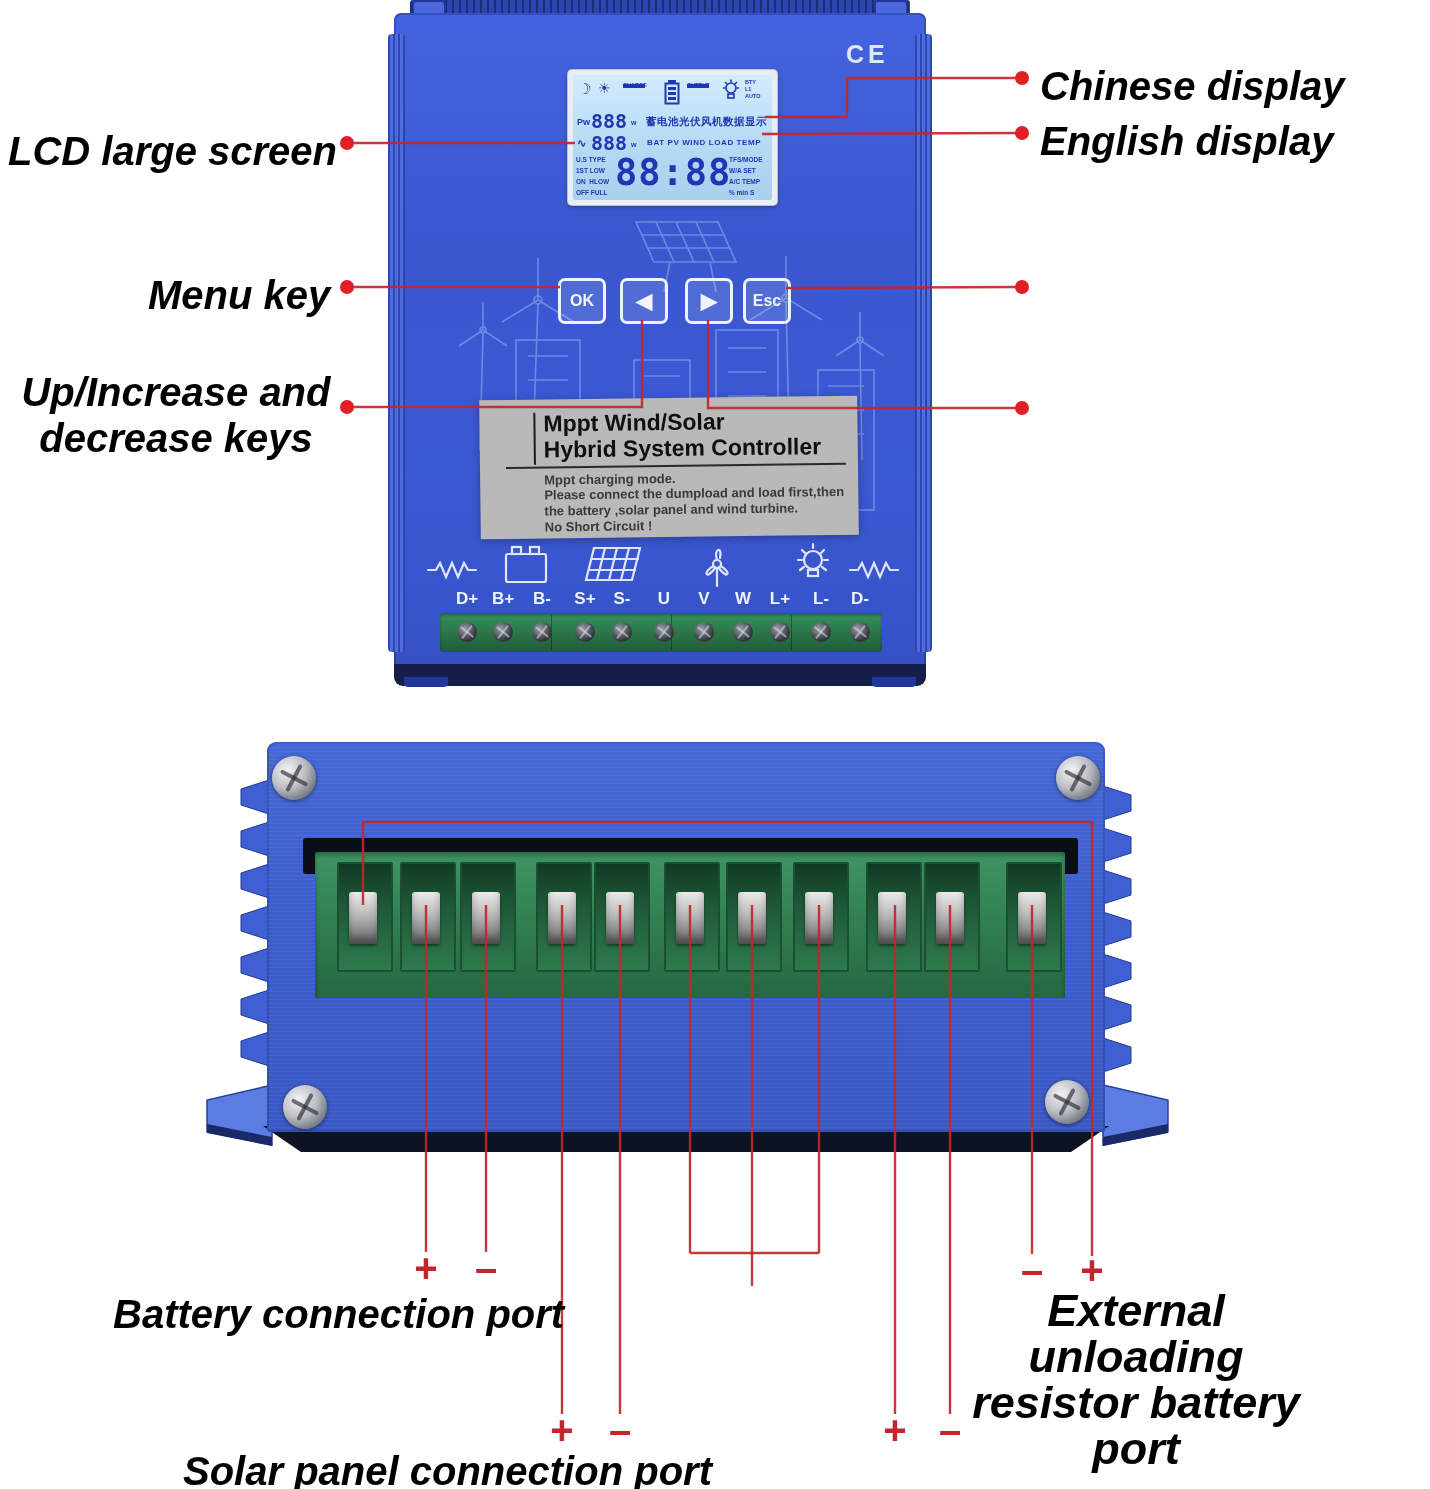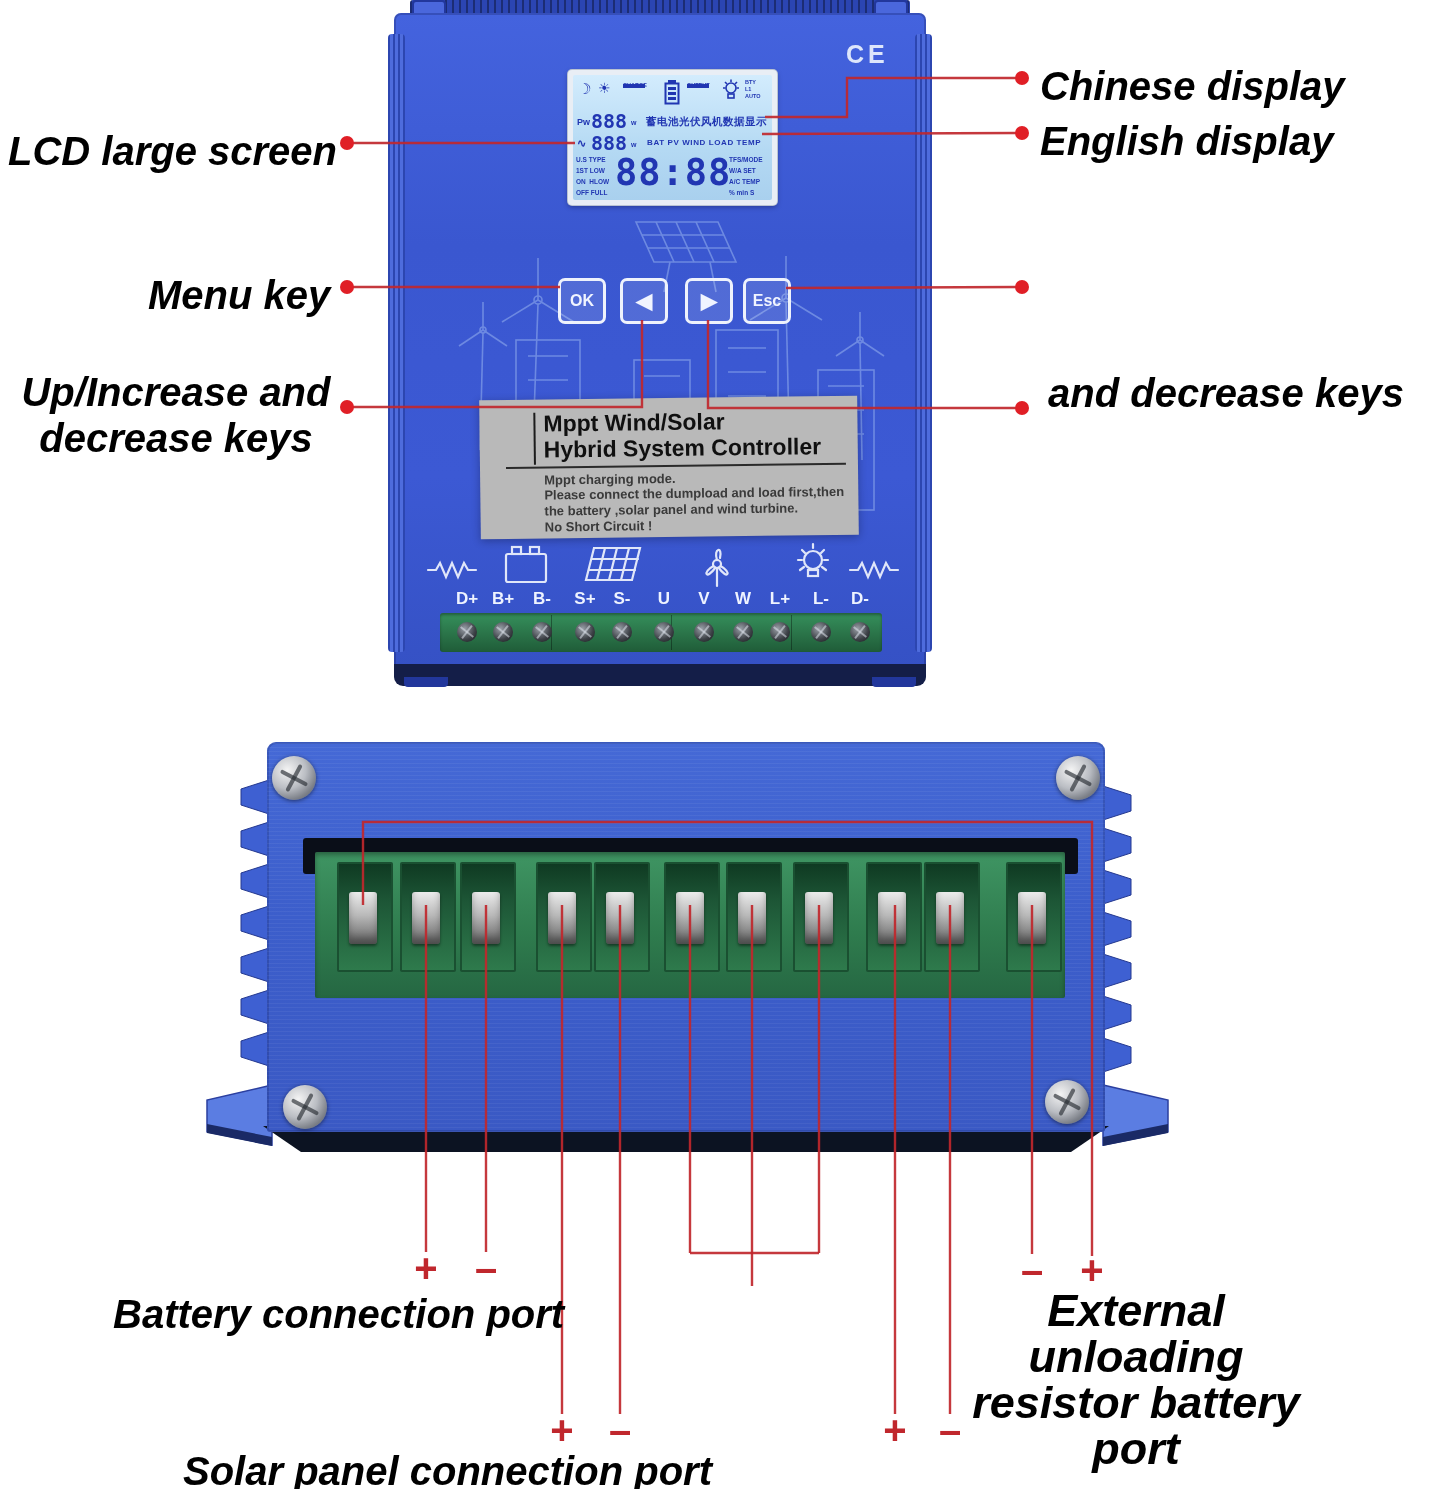"and decrease keys" div { html: <div>and decrease keys</div> -> none }
